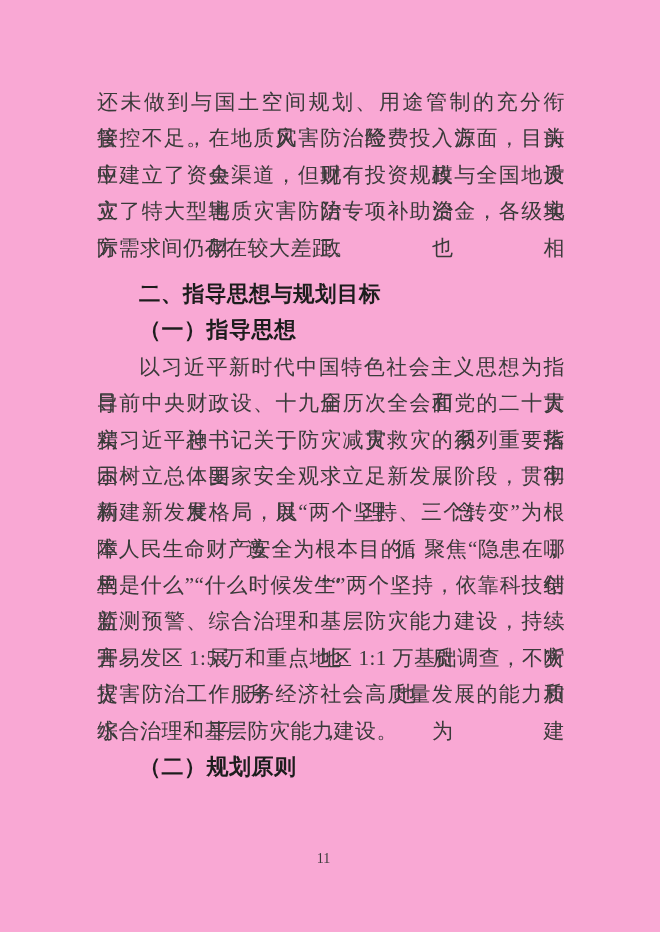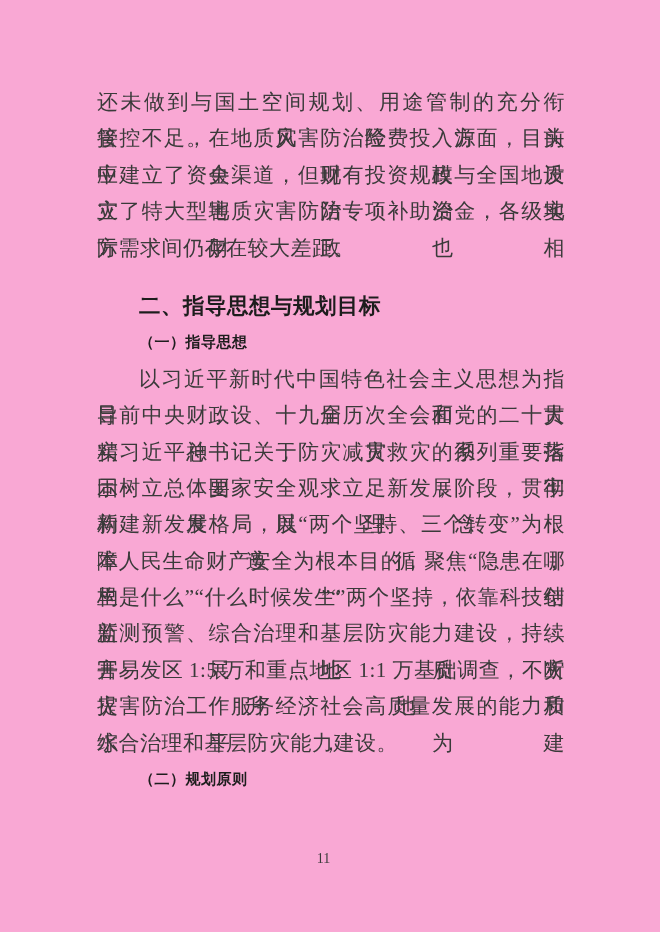"二、指导思想与规划目标" .line.heading { margin-top: 22px -> 10px }
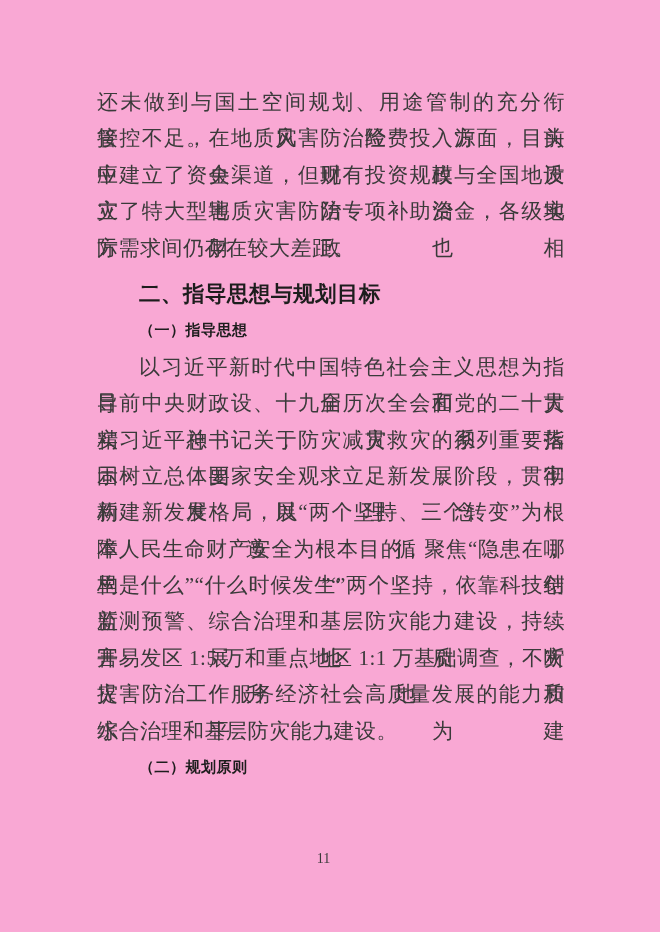"（一）指导思想" .line.subheading { font-size: 15px -> 22px }
